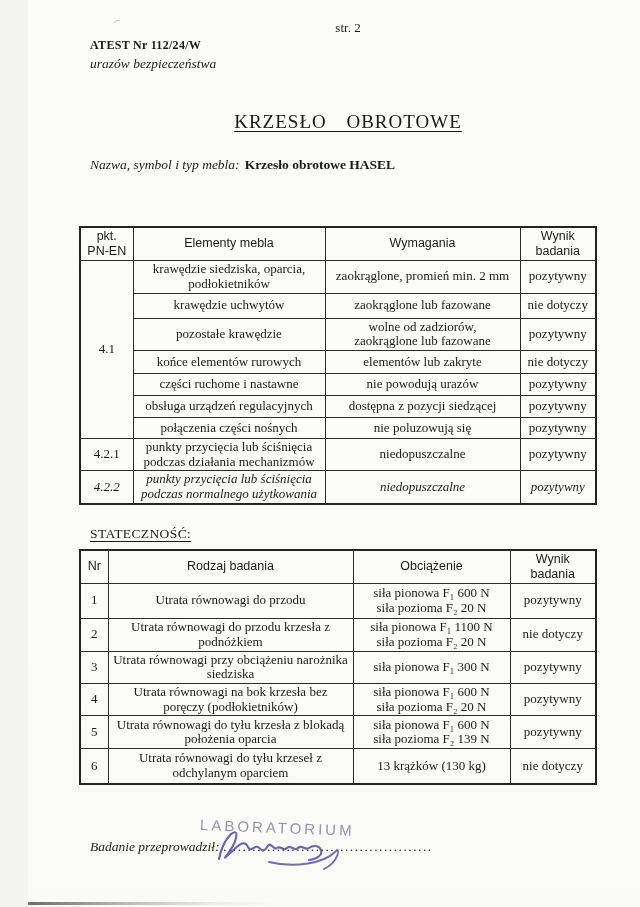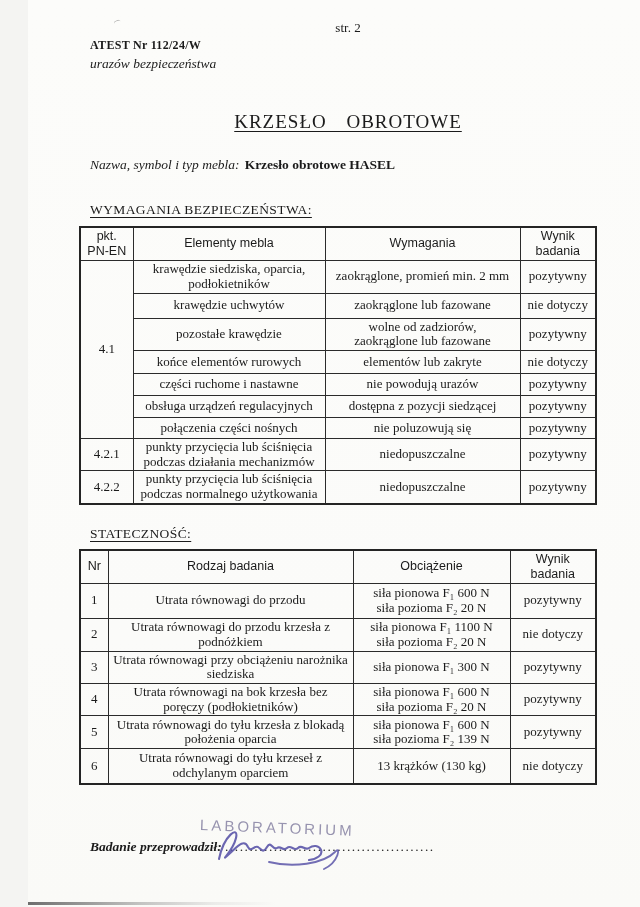"WYMAGANIA BEZPIECZEŃSTWA:" div.abs { html: <div>WYMAGANIA BEZPIECZEŃSTWA:</div> -> none }
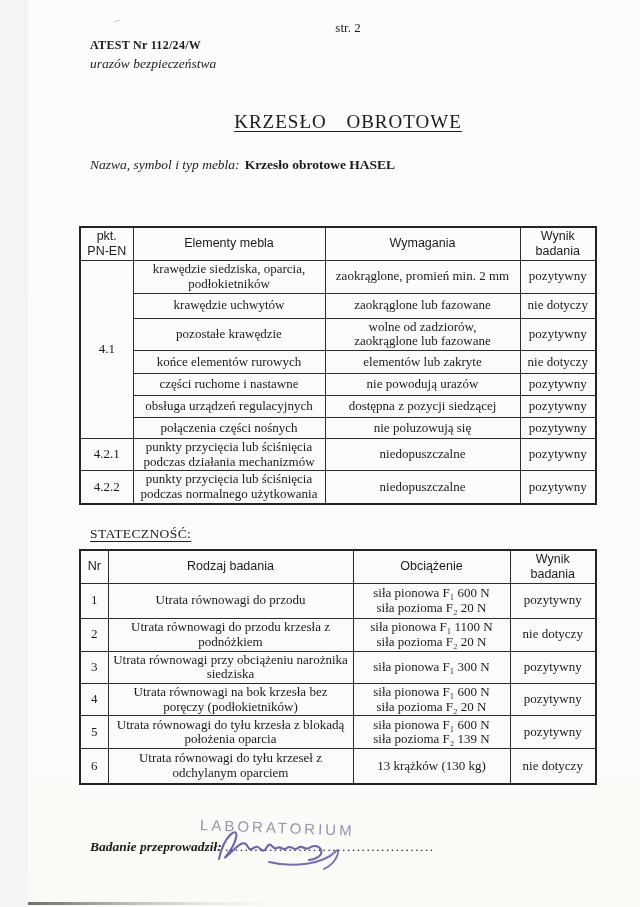"4.2.2" .t1 tbody tr:nth-child(9) { font-style: none -> italic }
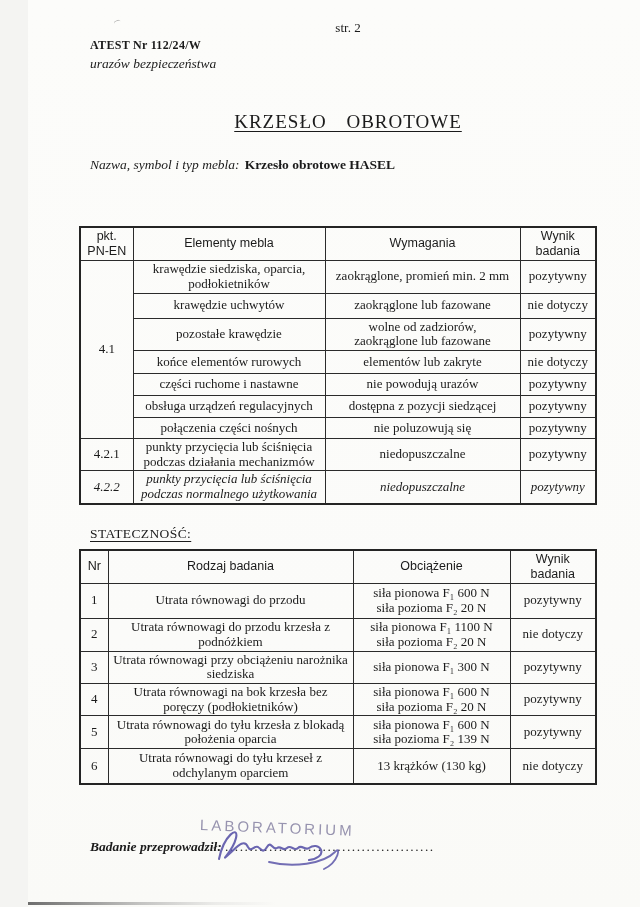"Badanie przeprowadził:" .footer-label { font-weight: bold -> normal }
